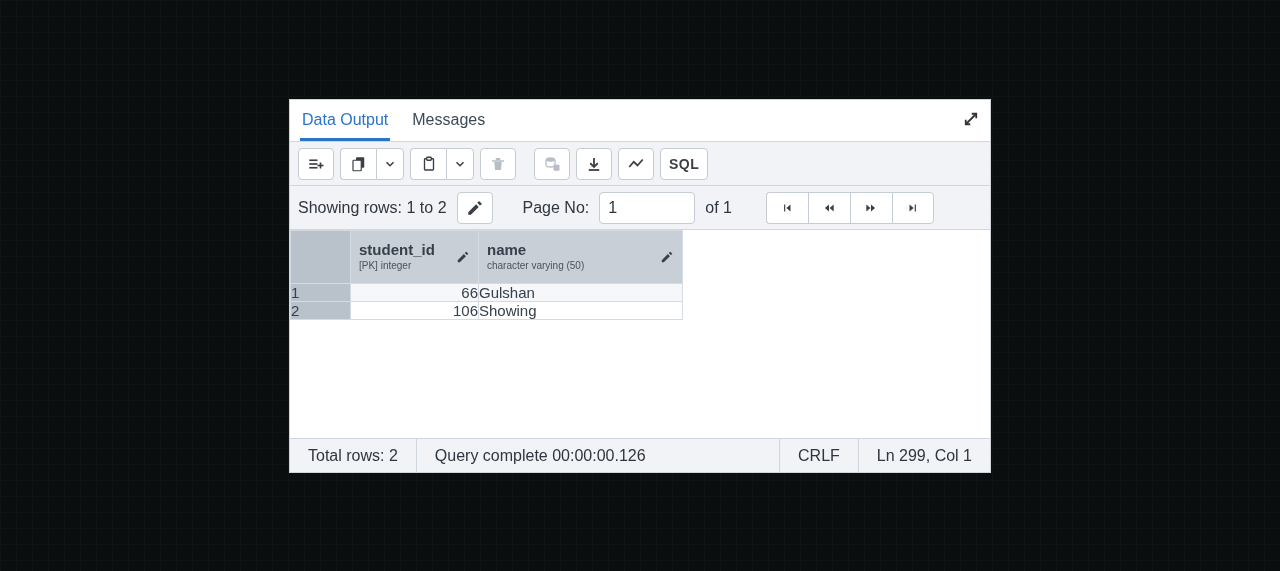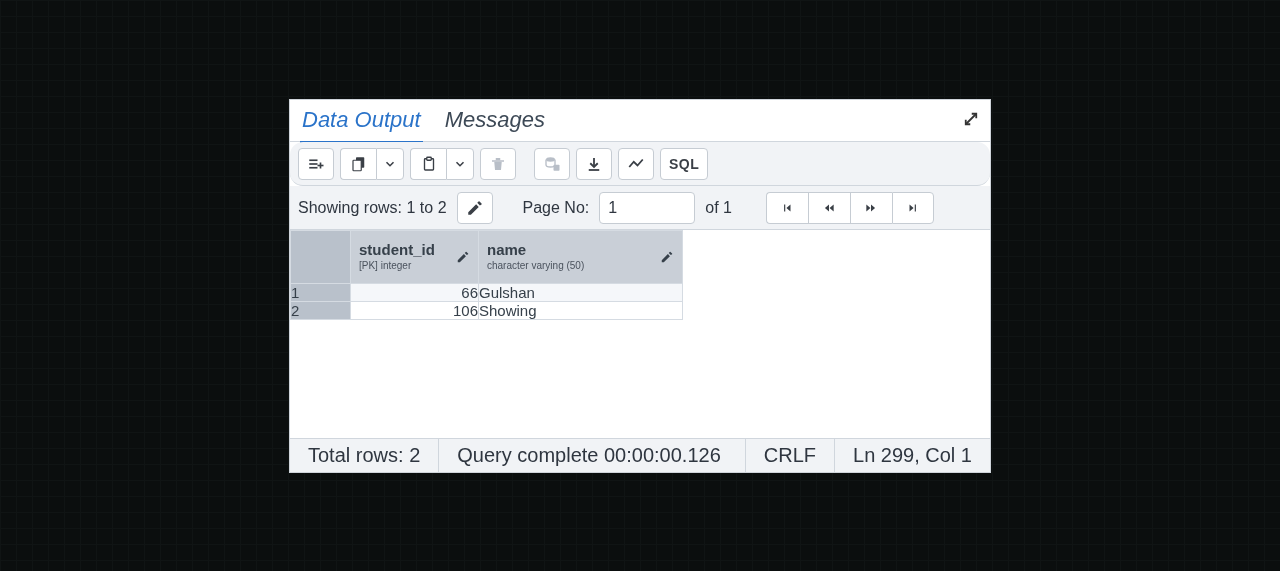"Data Output" .tab { font-size: 22px -> 16px; font-style: italic -> none }
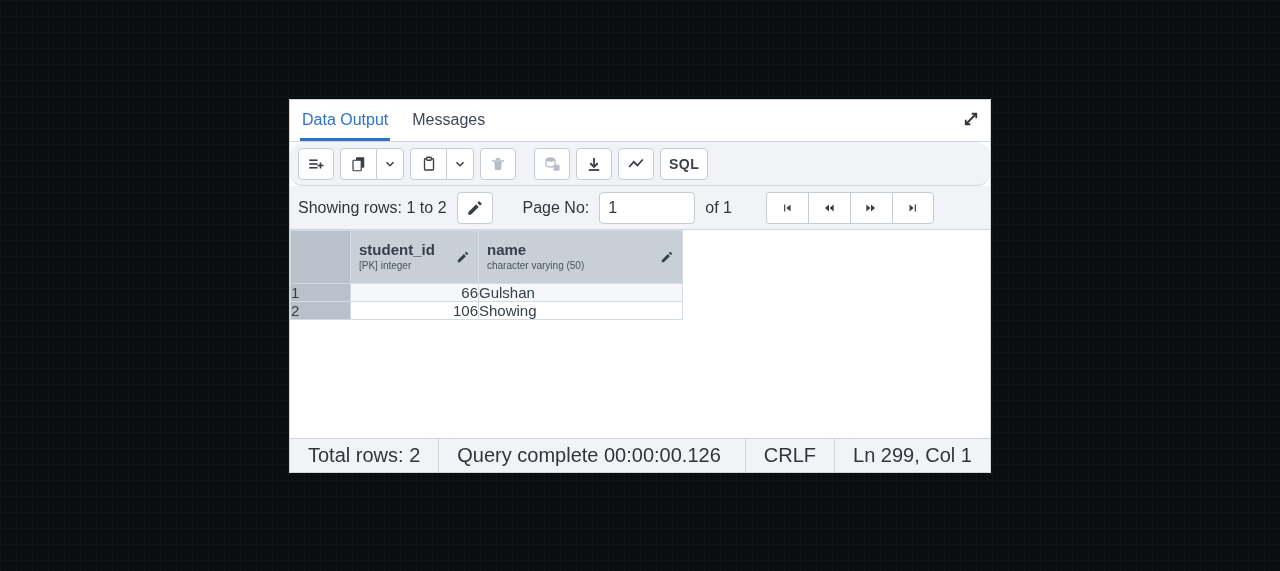"SQL" .toolbar { border-radius: 13px -> none }
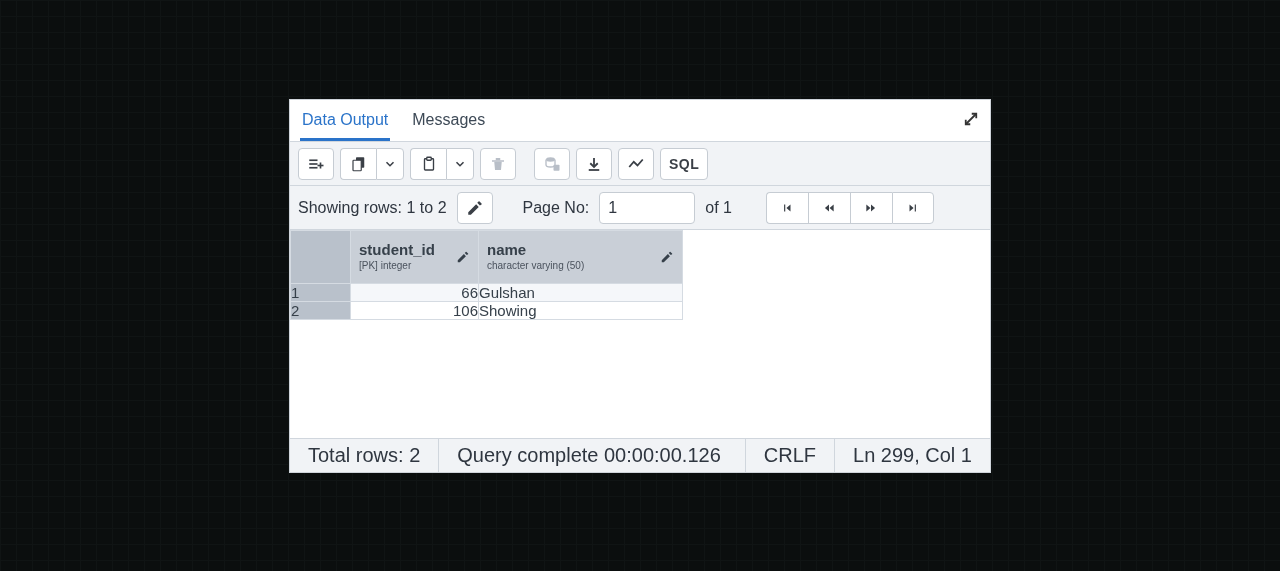"Total rows: 2" .status { font-size: 20px -> 16px }
